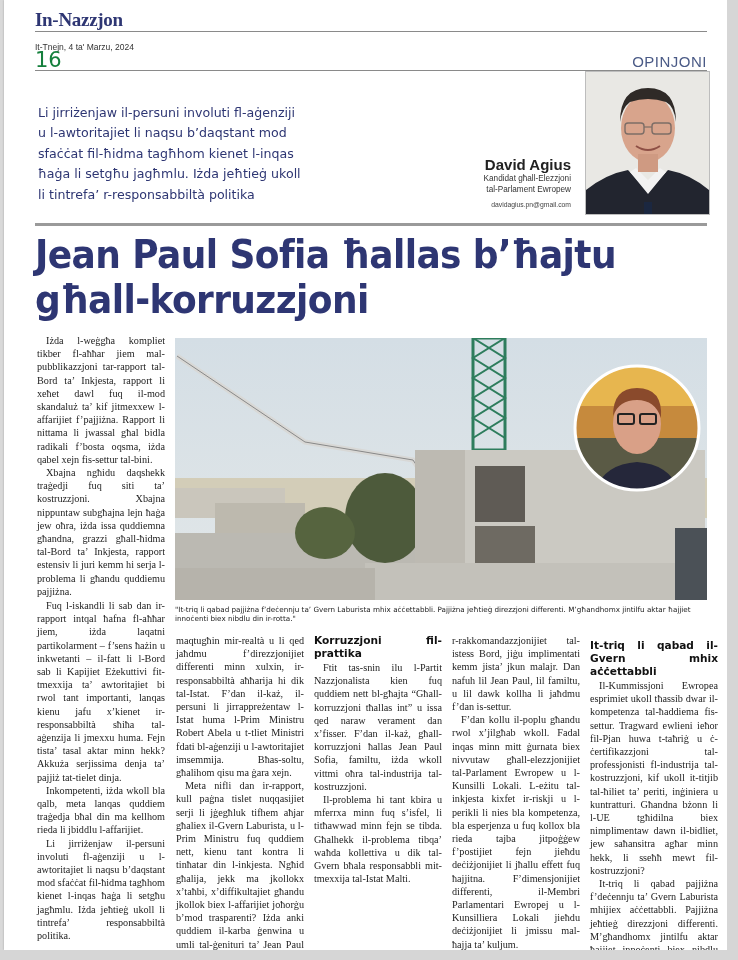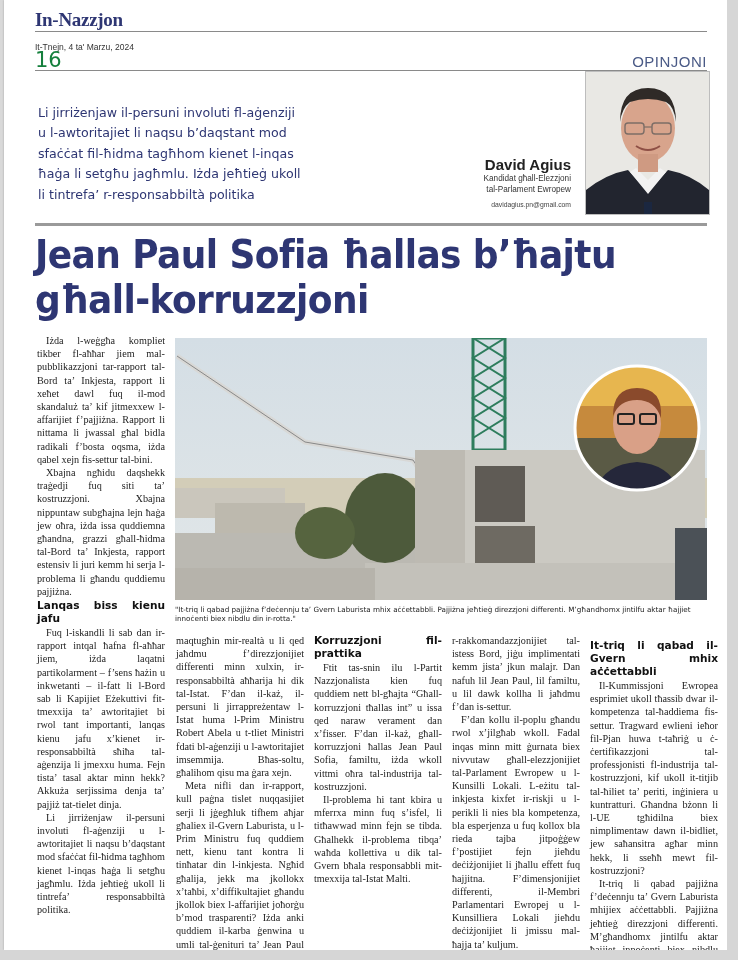"Lanqas biss kienu jafu" h3 { html: <h3>Lanqas biss kienu jafu</h3> -> none }
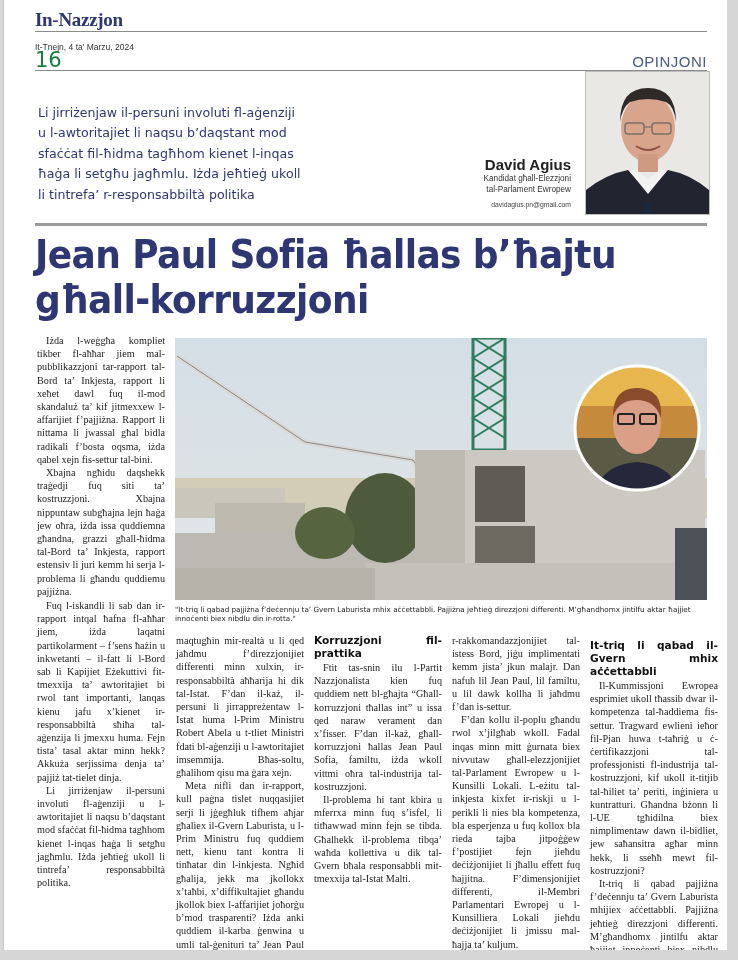"Inkompetenti, iżda wkoll bla qalb," p { html: none -> <p>Inkompetenti, iżda wkoll bla qalb, meta lanqas quddiem traġedja bħal din ma kellhom rieda li jbiddlu l-affarijiet.</p> }
